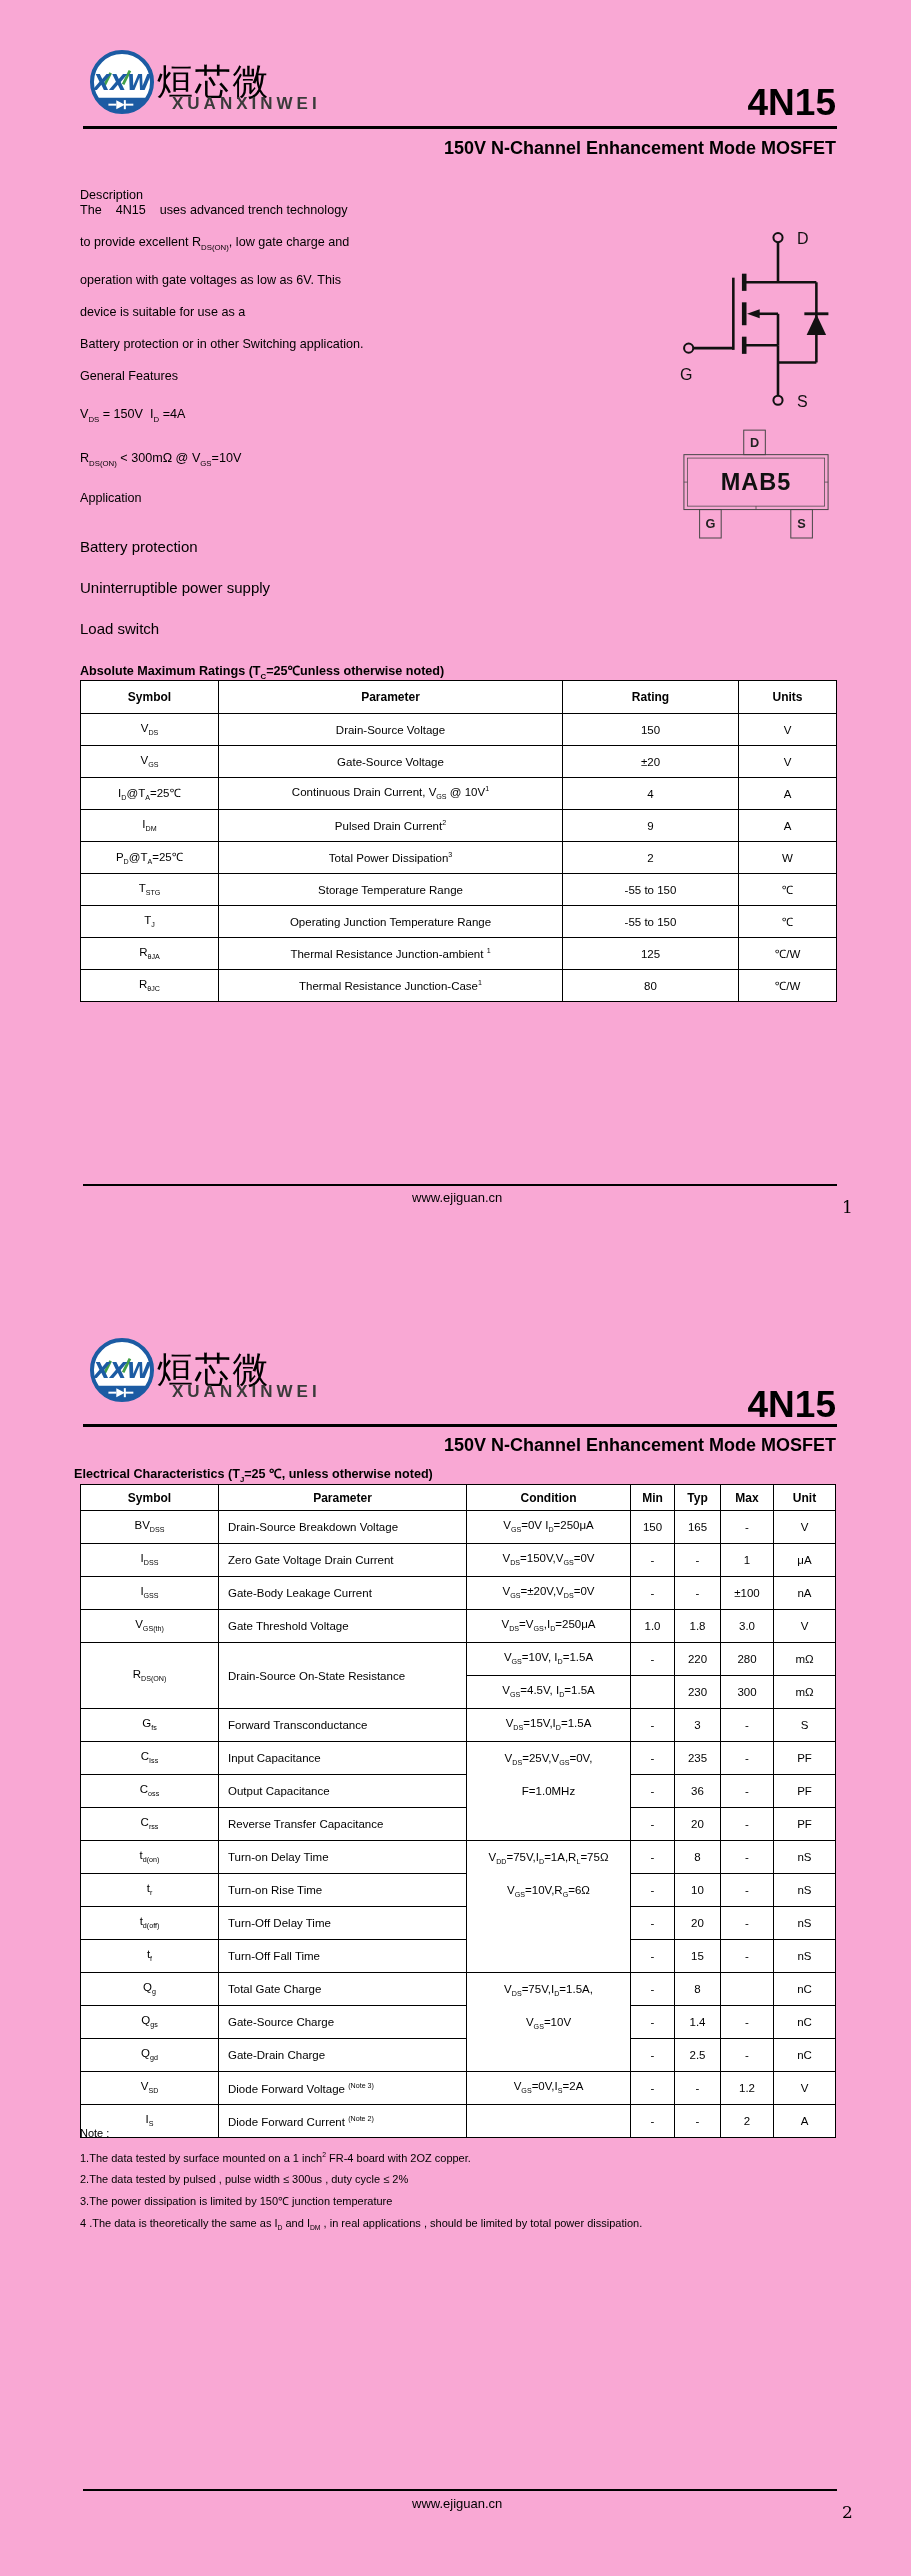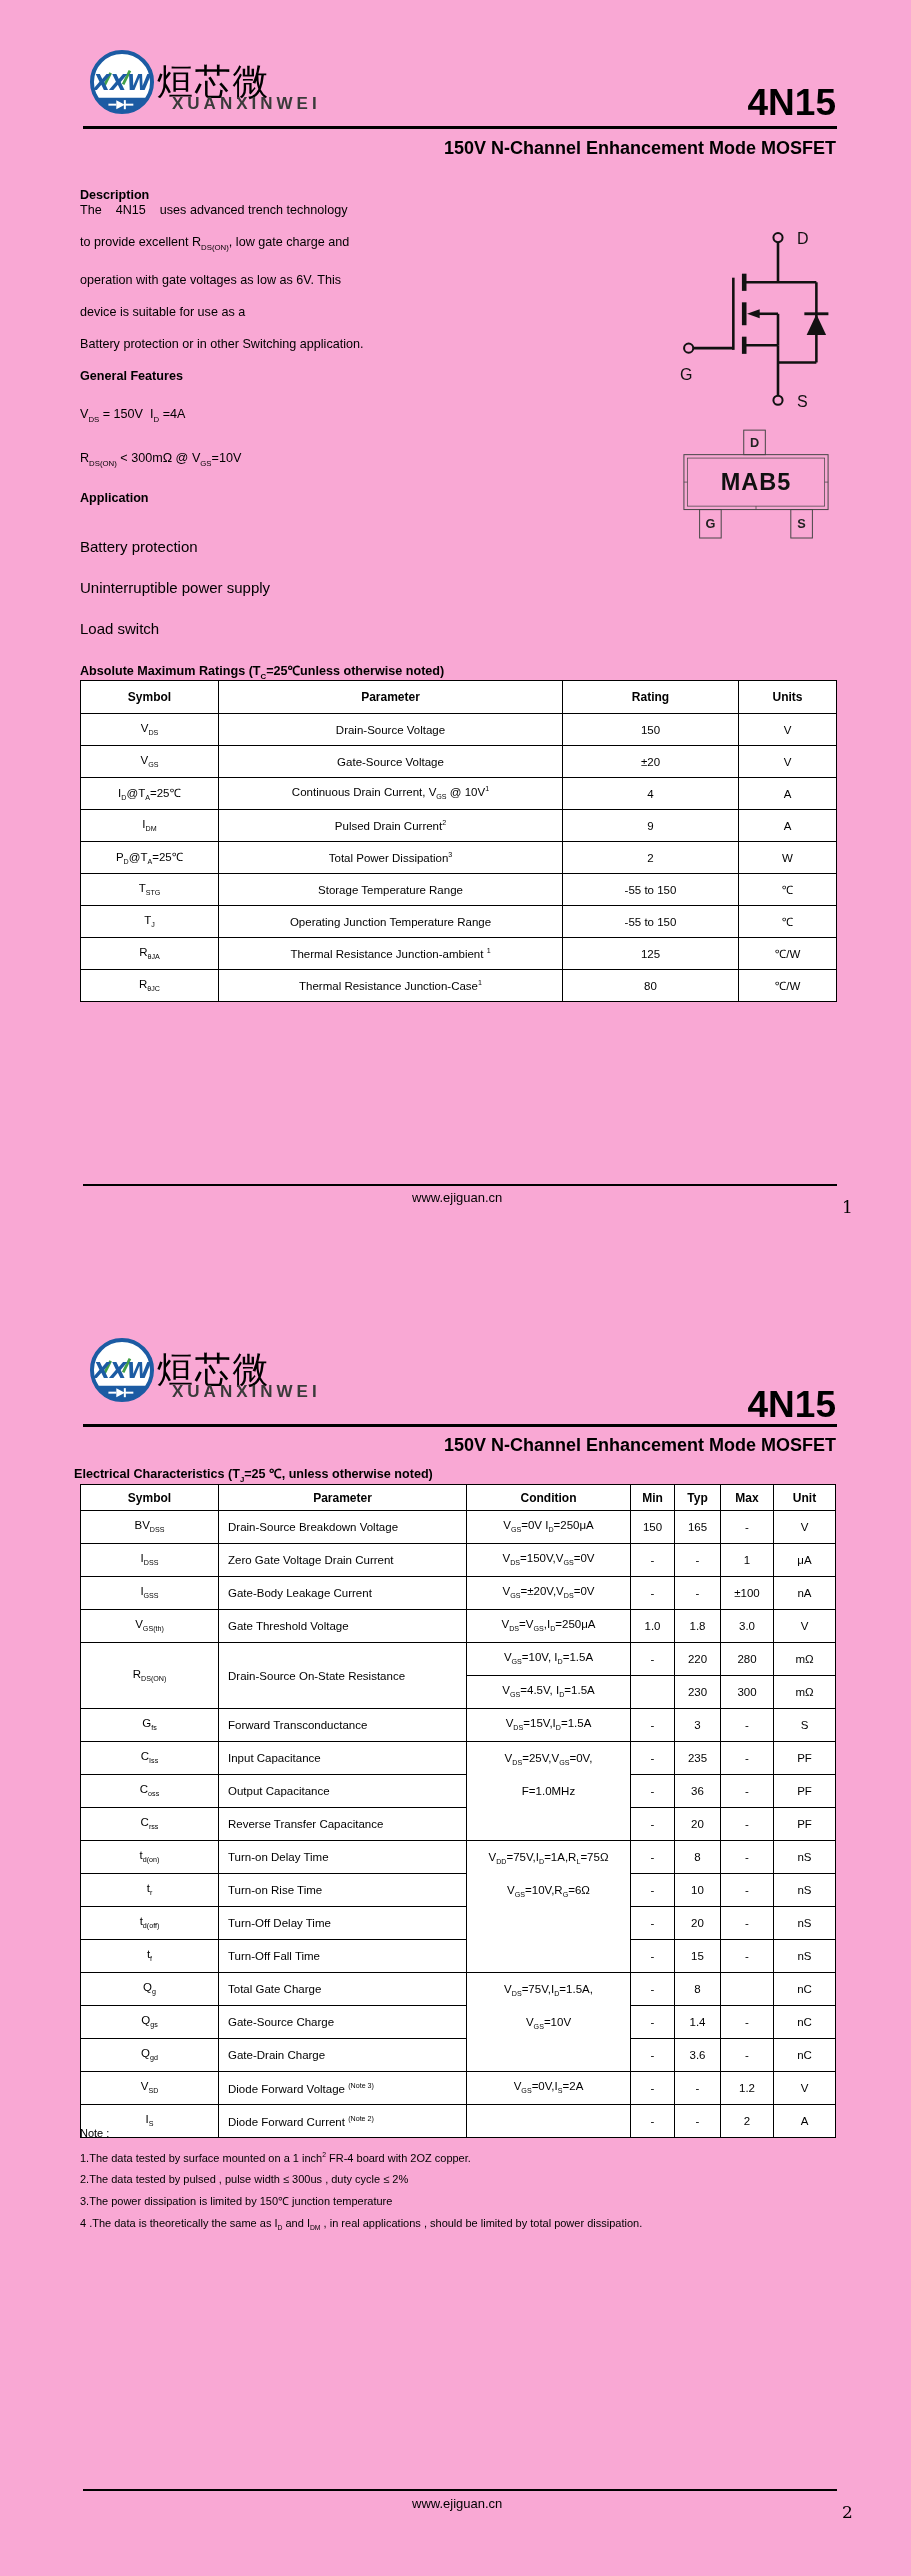"Description" .sec-heading { font-weight: bold -> normal }
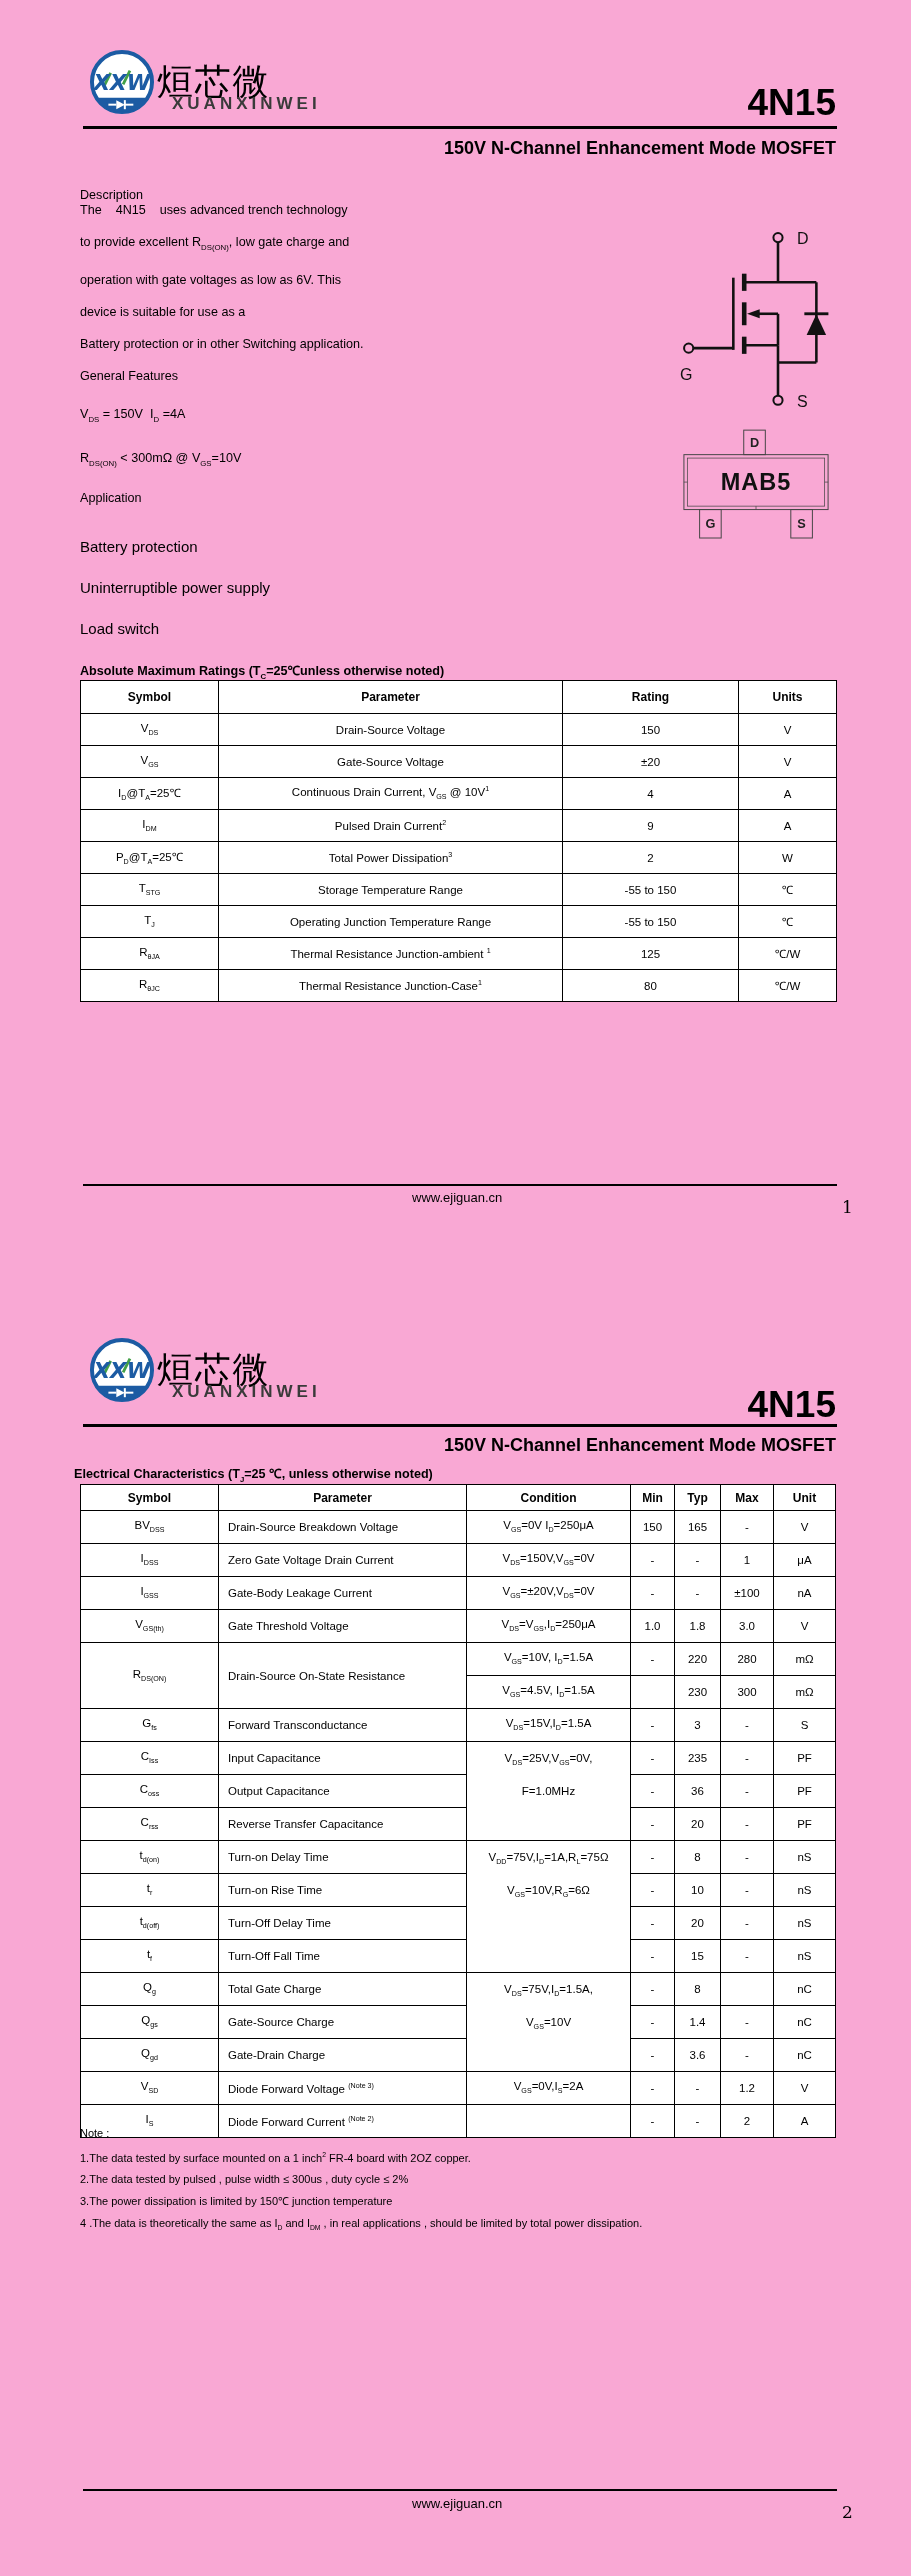"3.6" td { text: 3.6 -> 2.5 }
